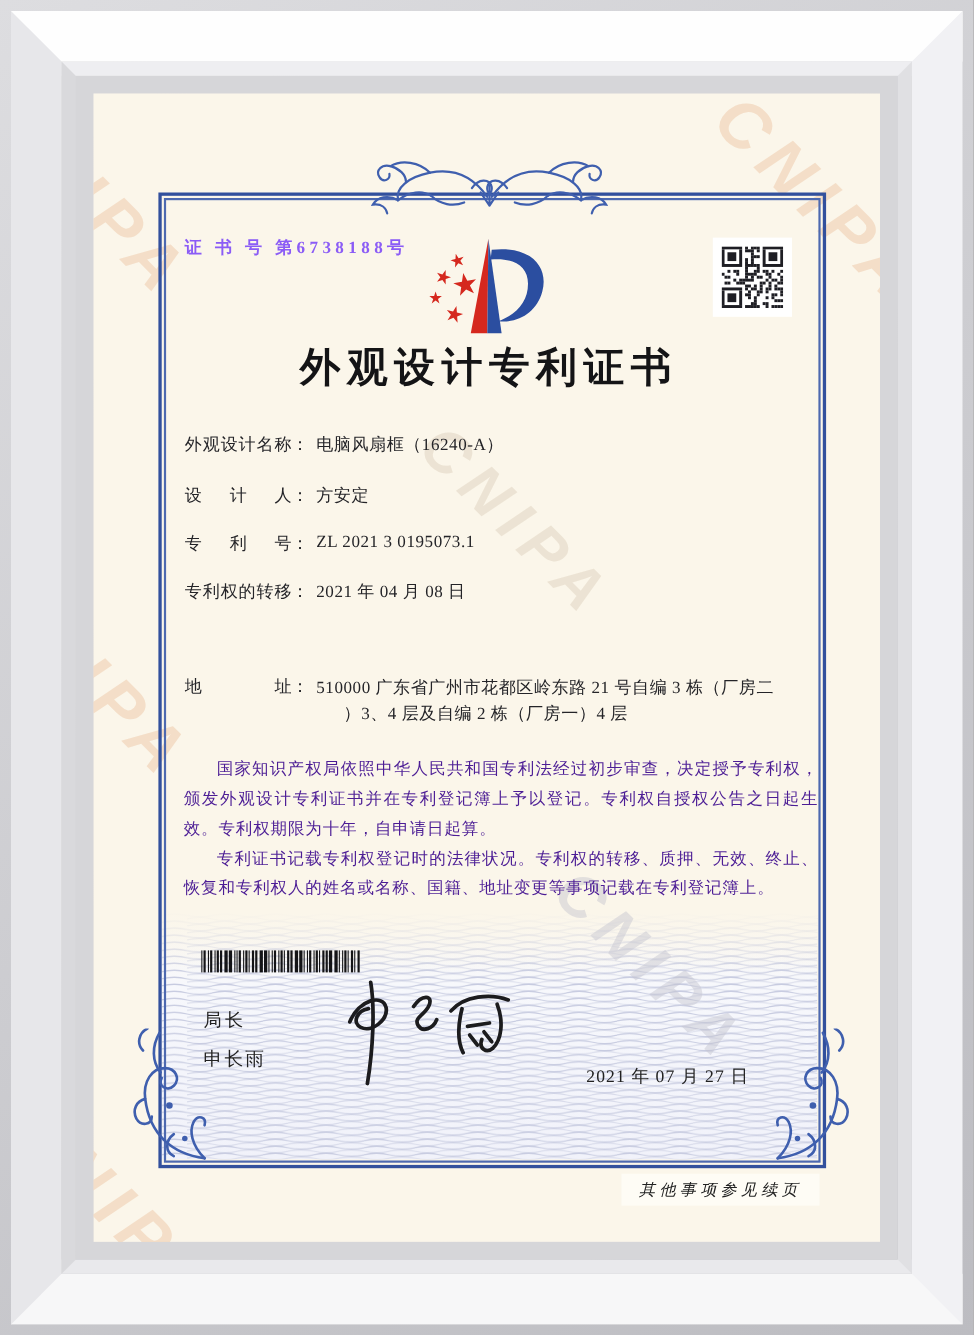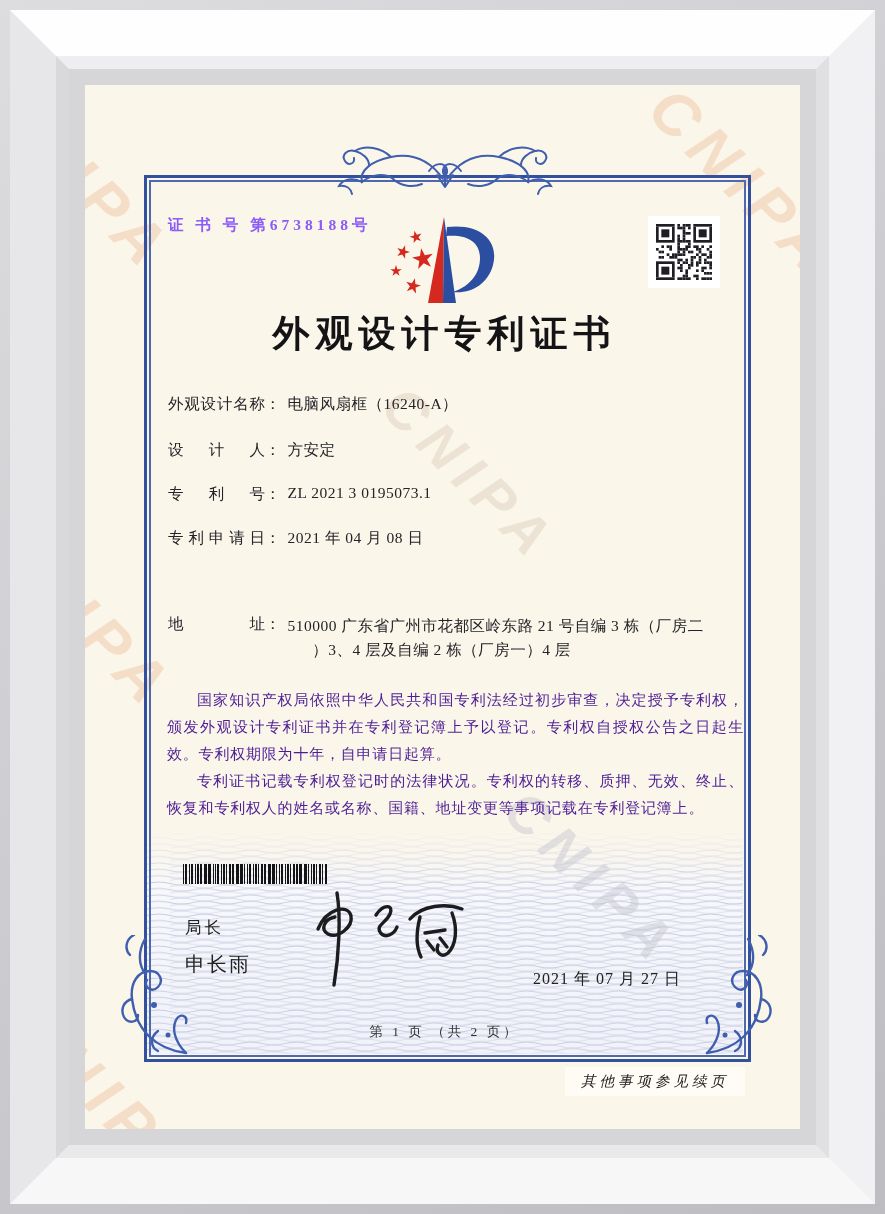"专利申请日" span.lab { text: 申请日 -> 权的转移 }
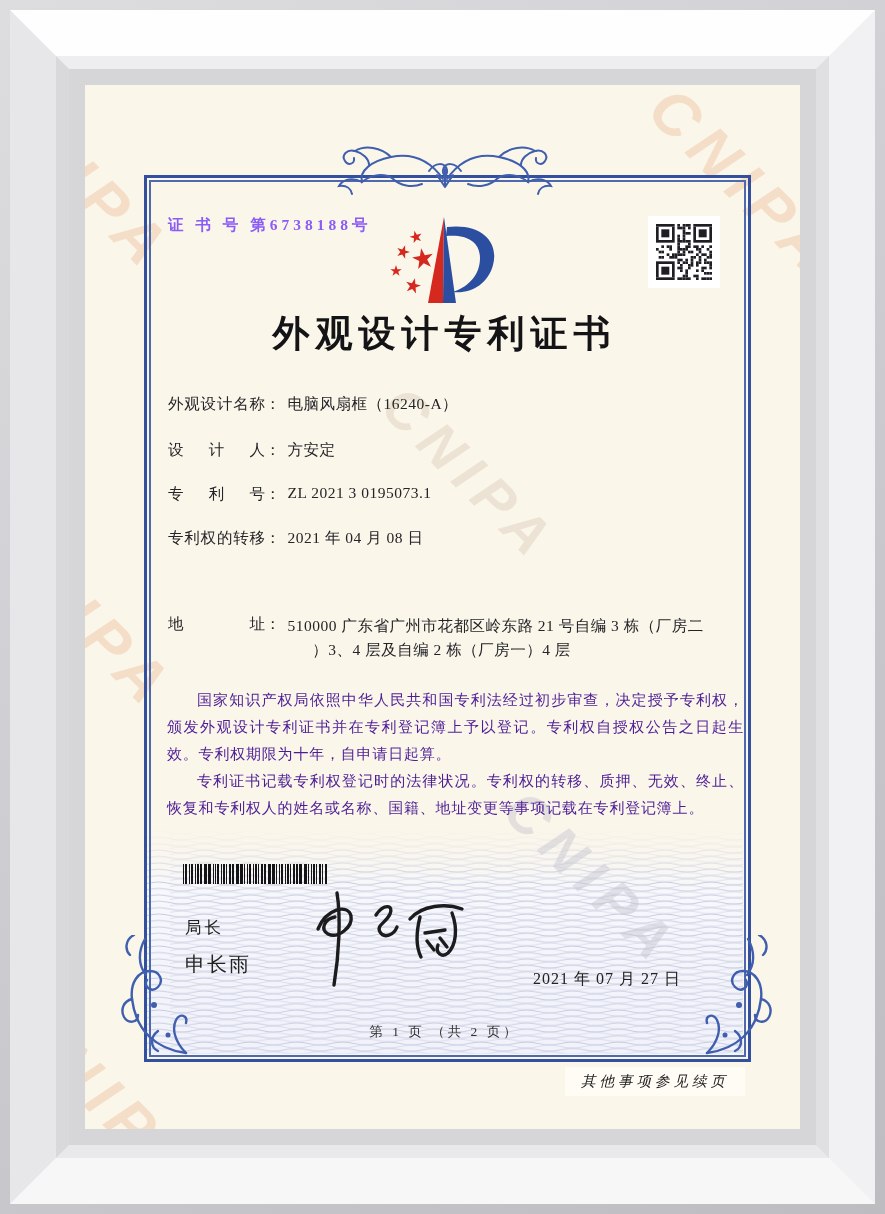"申长雨" .signer-name { font-size: 20px -> 17px }
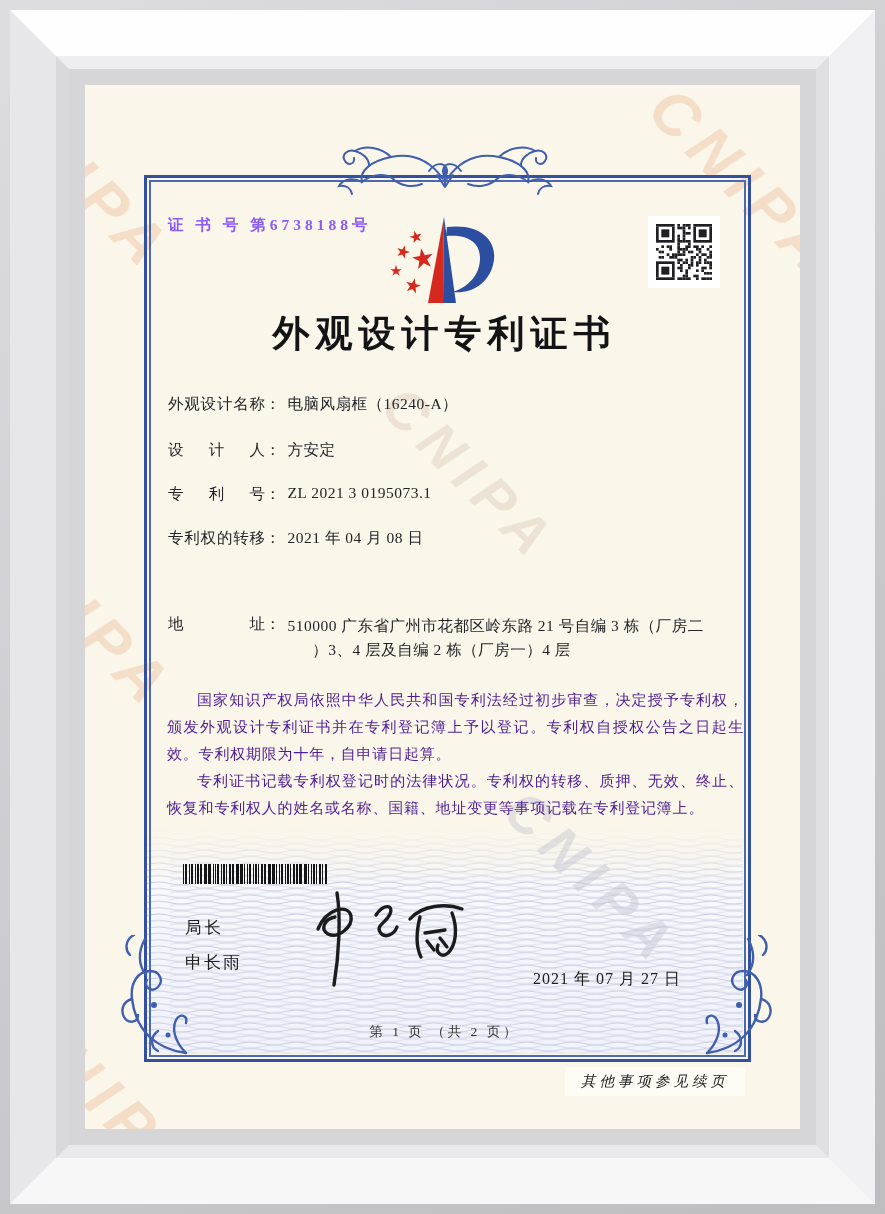"第 1 页 （共 2" div.page-info { html: <div>第 1 页 （共 2 页）</div> -> none }
